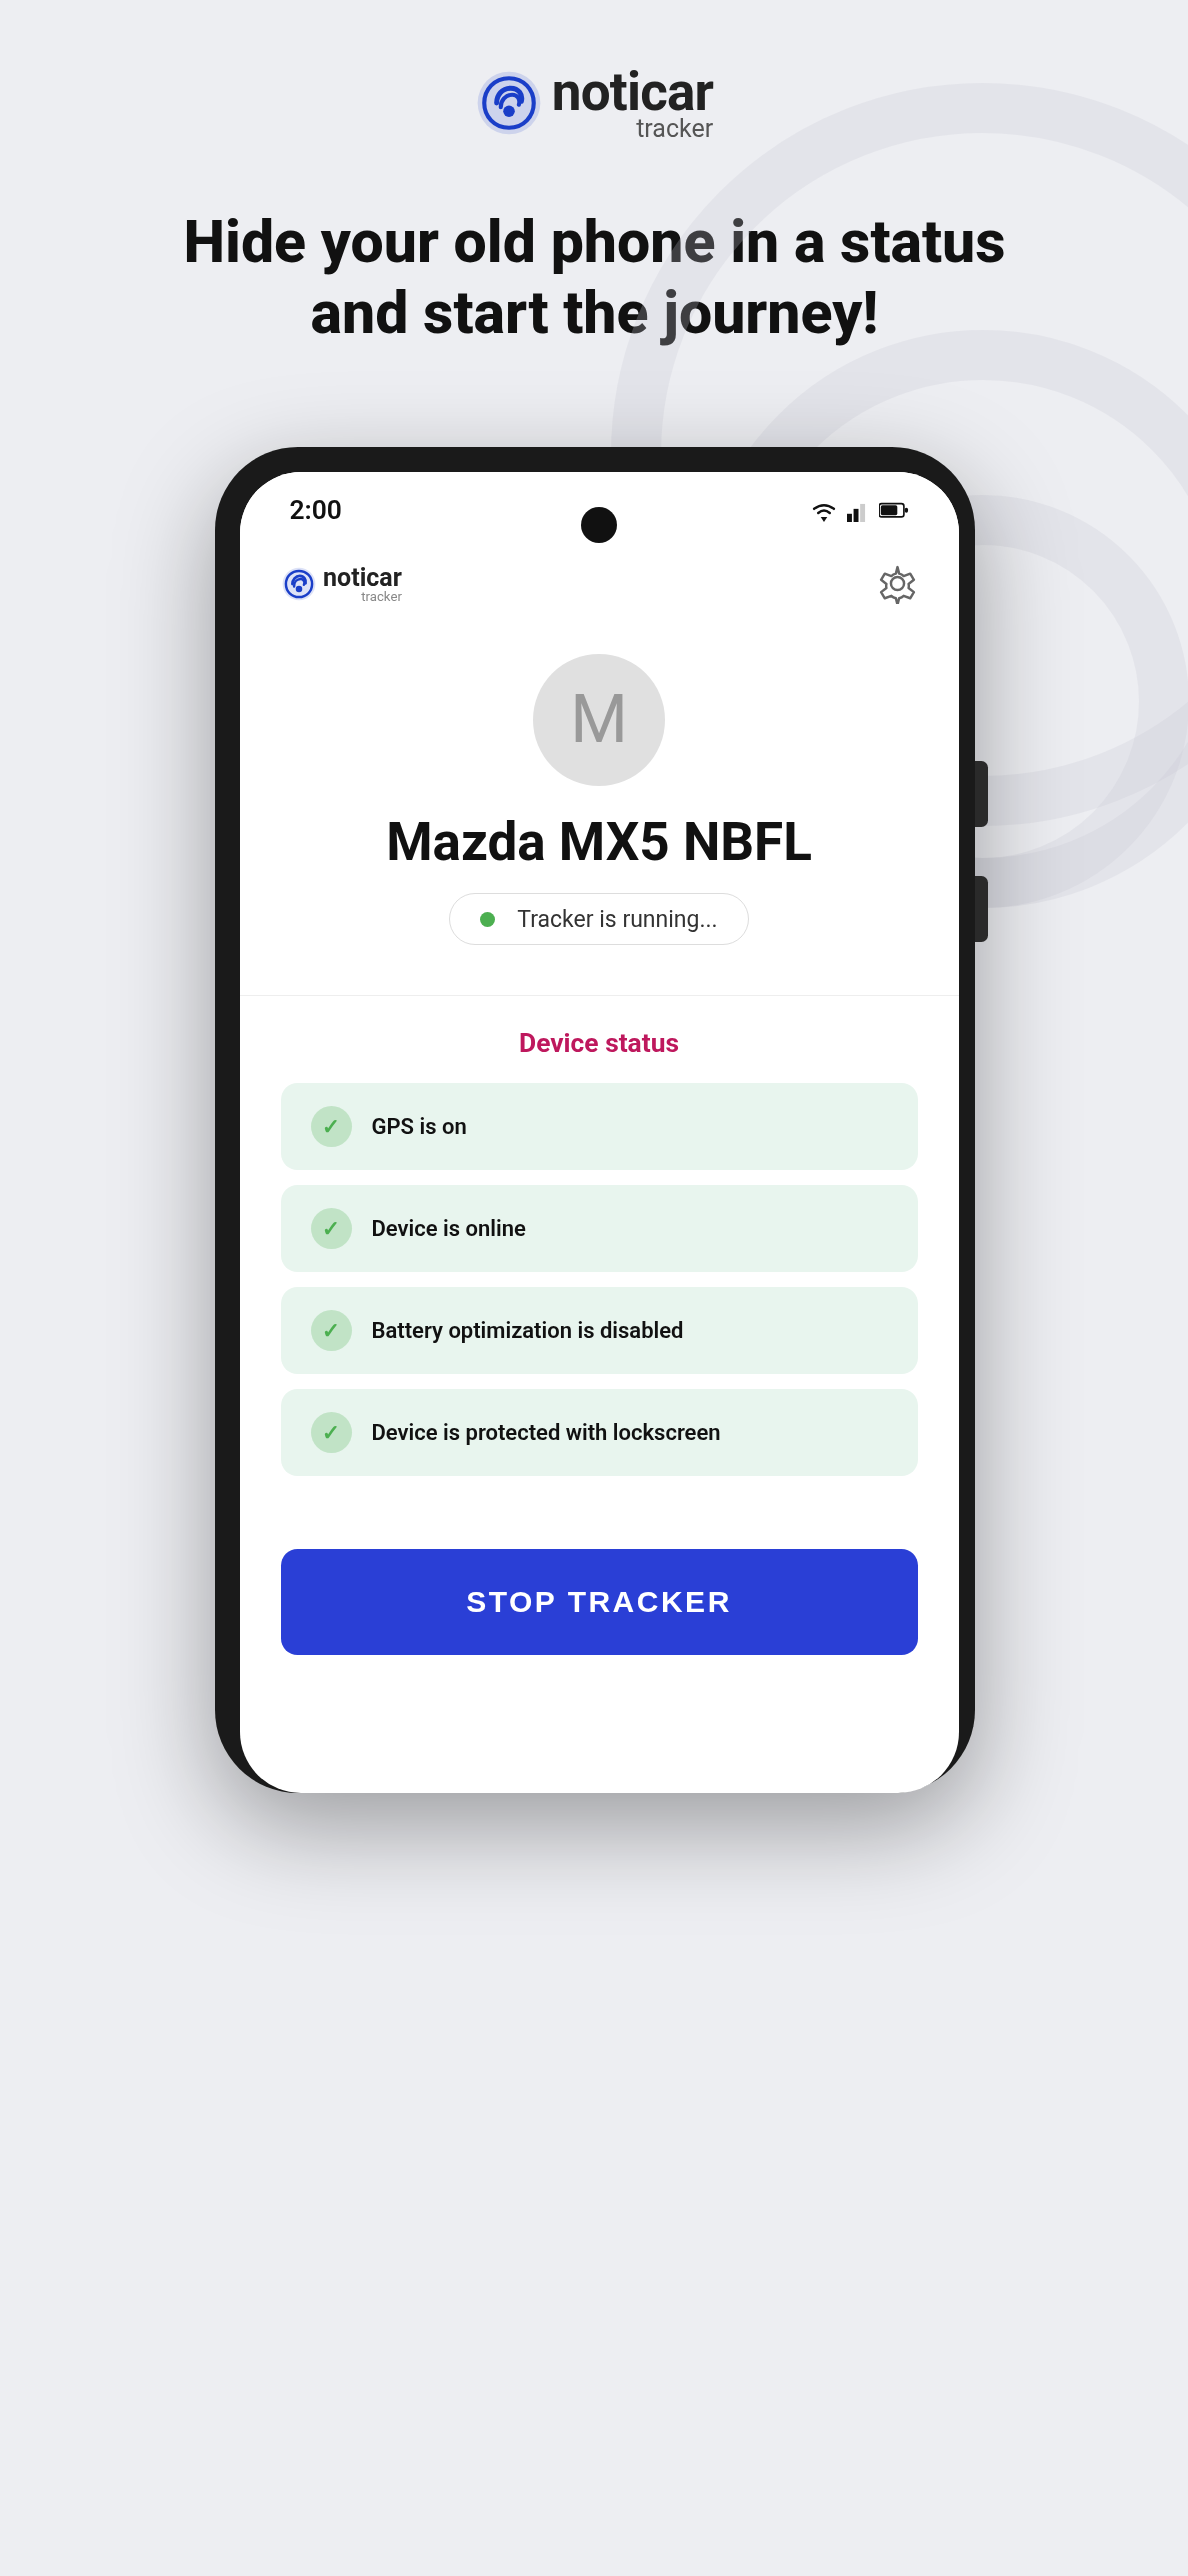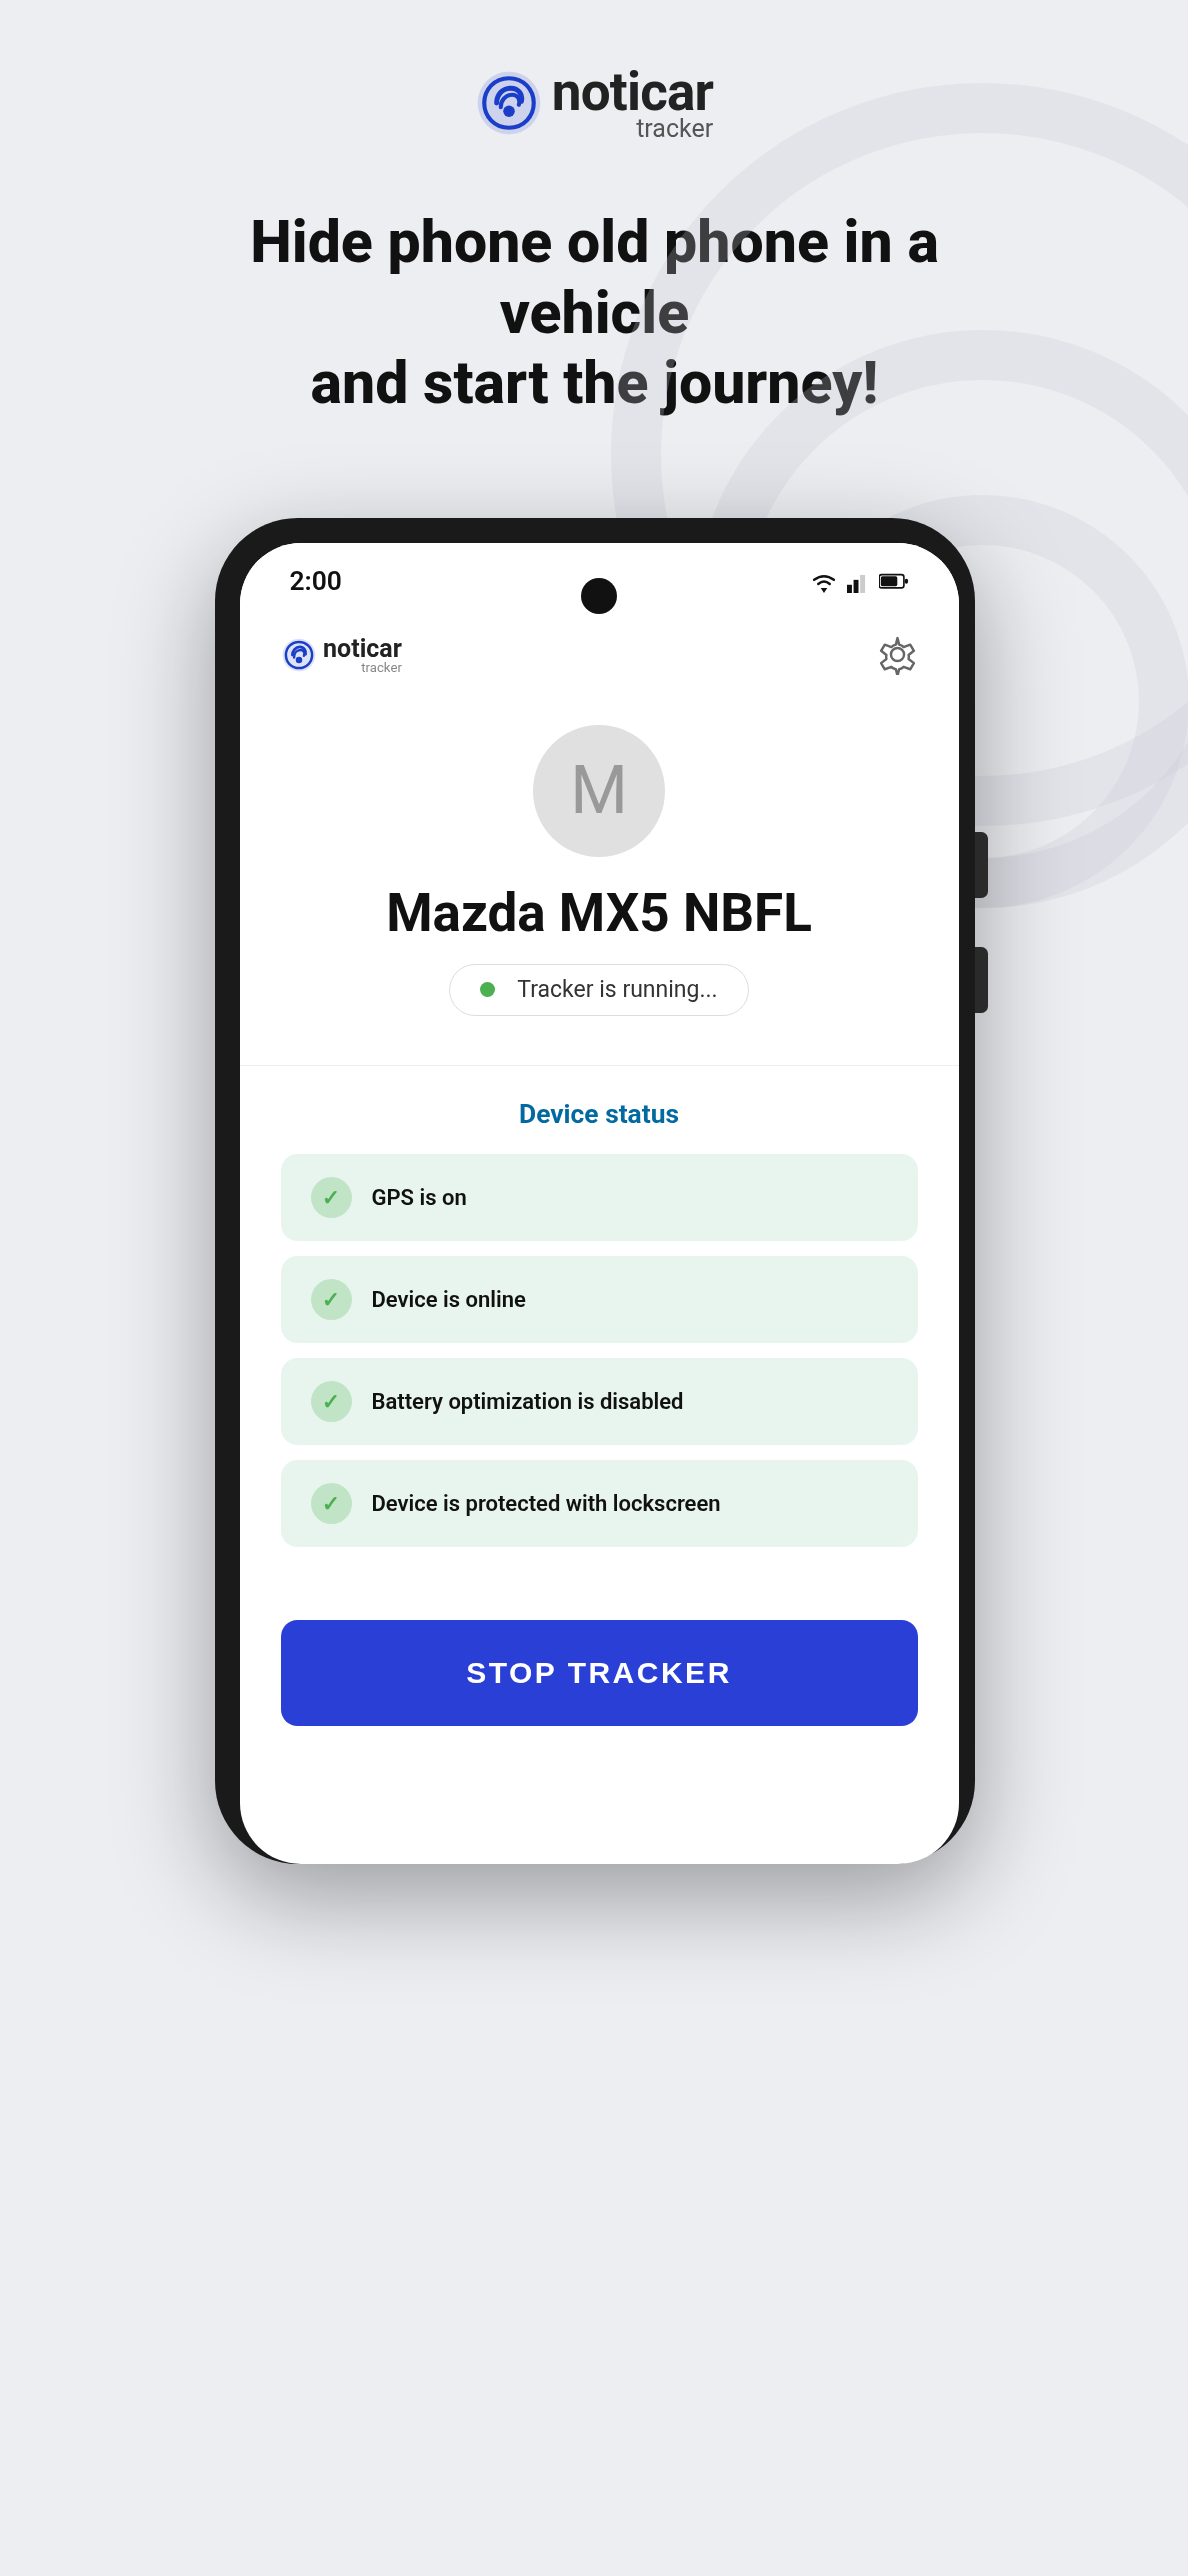"Hide phone old phone in" span { text: phone old phone in a vehicle -> your old phone in a status }
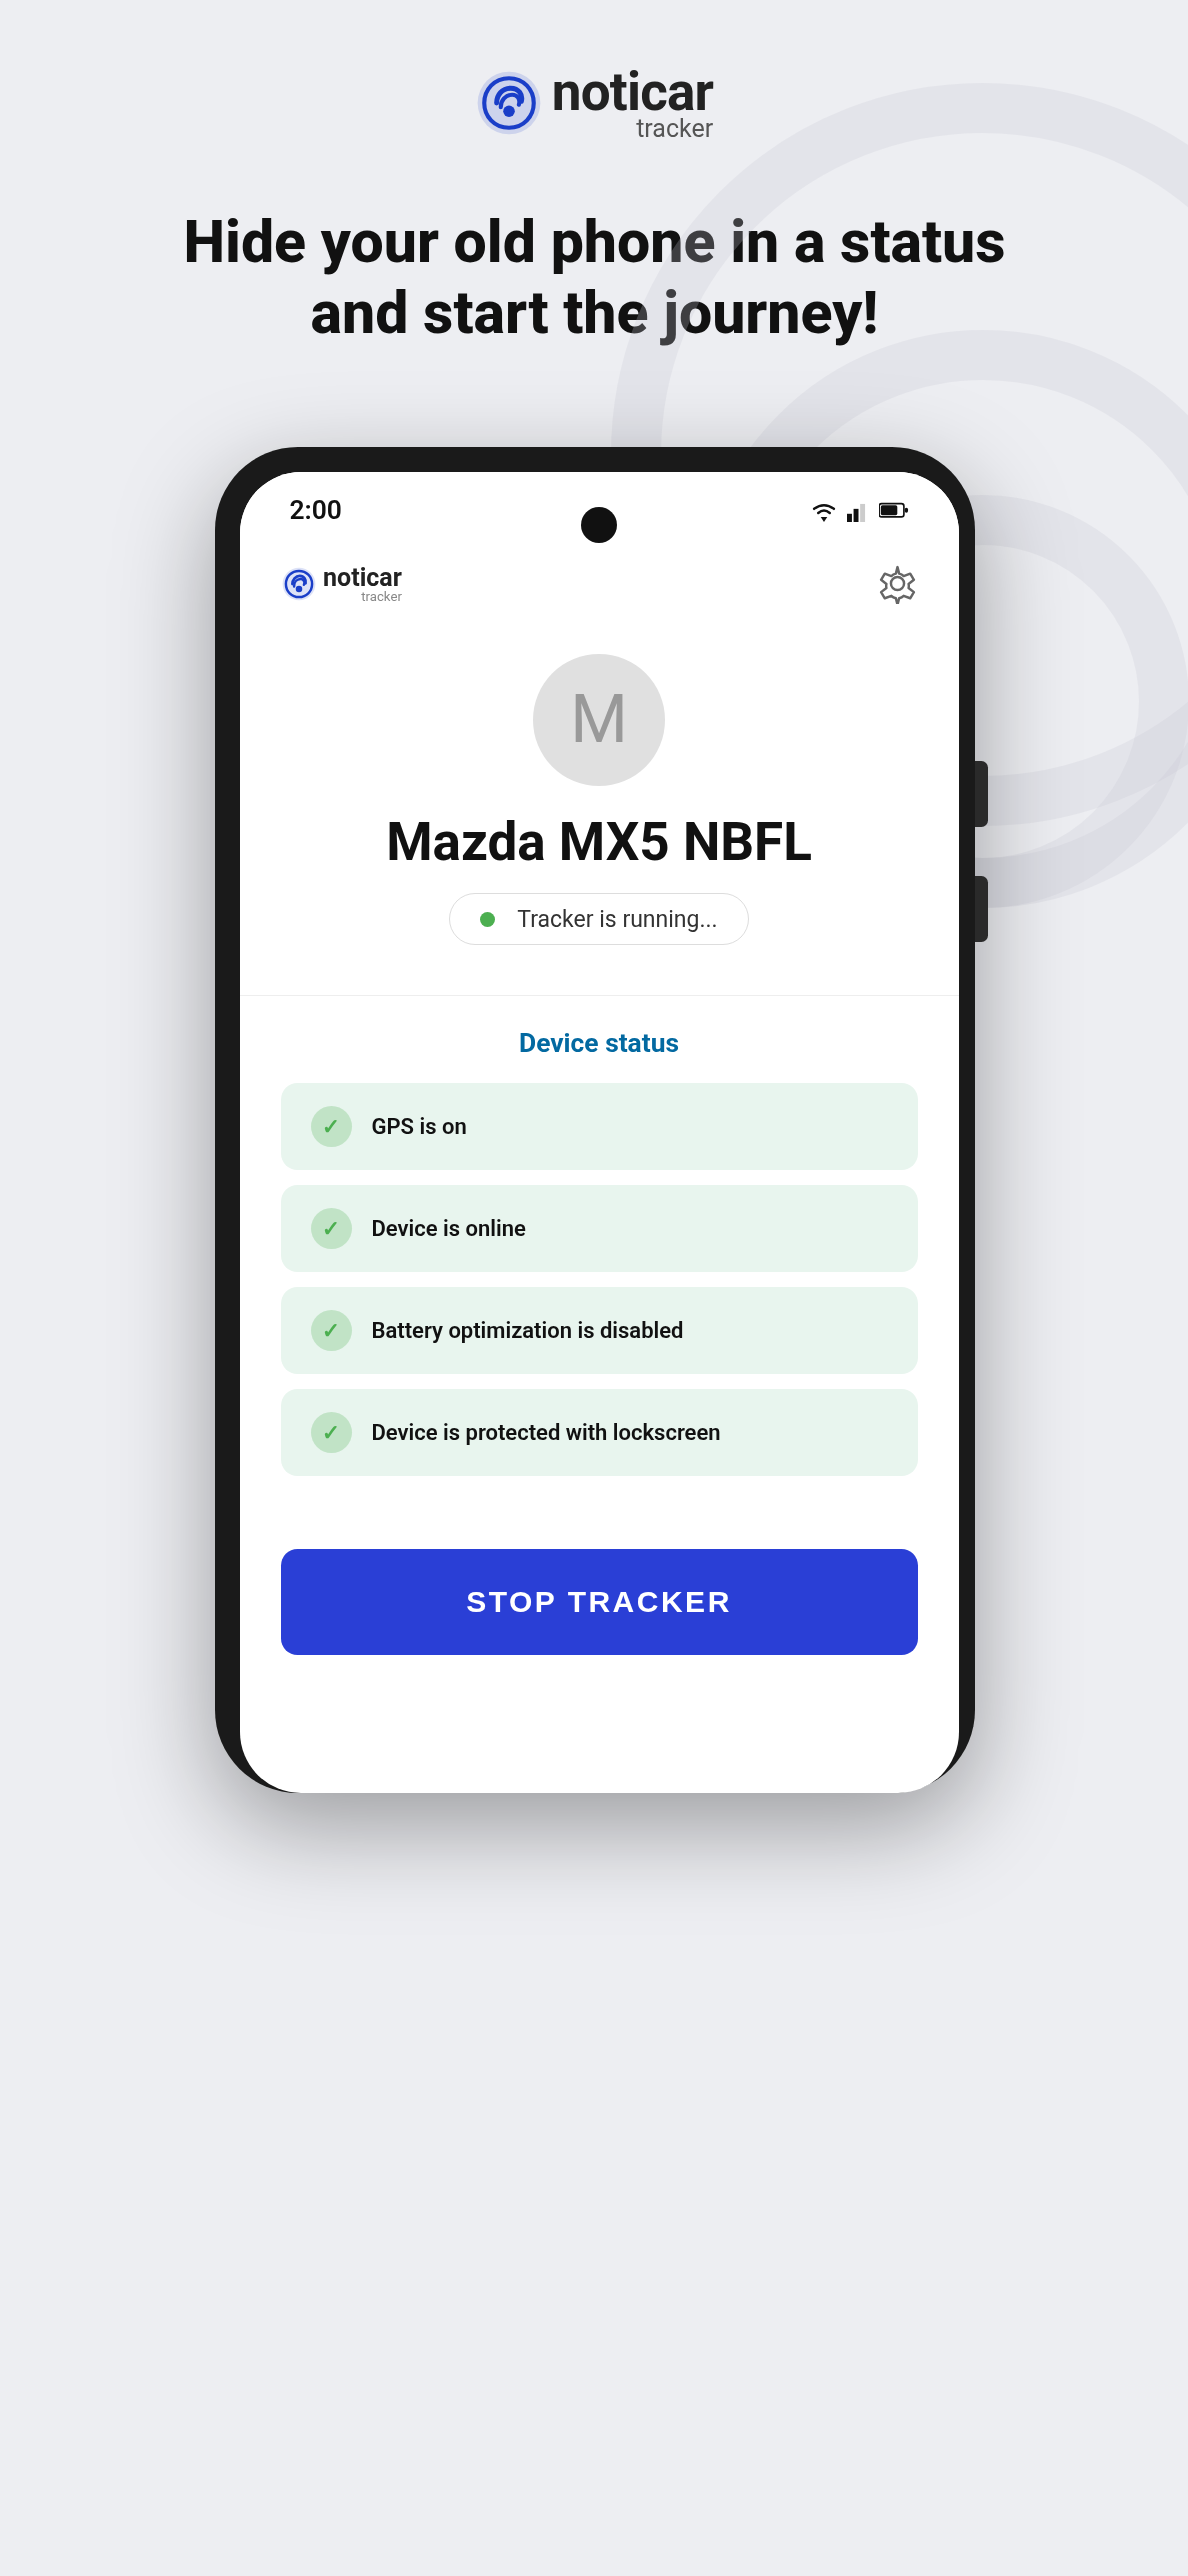"Device status" .device-status-title { color: #0369a1 -> #be185d }
